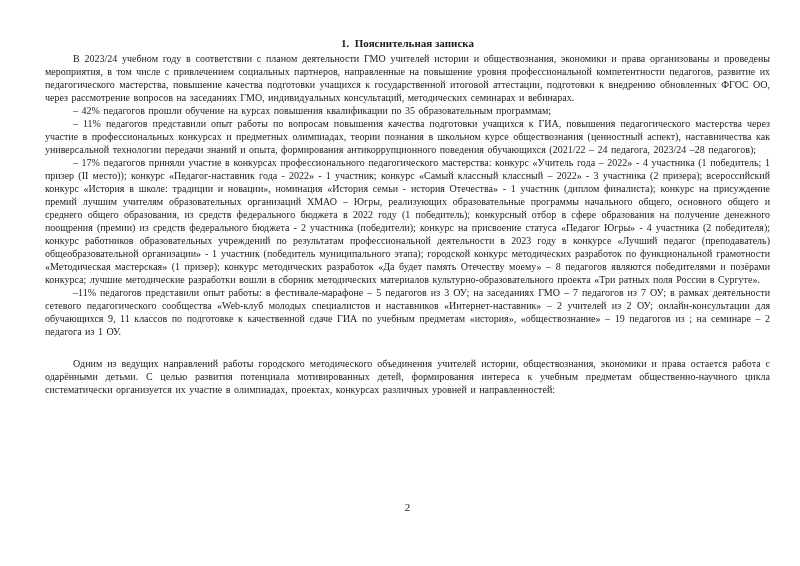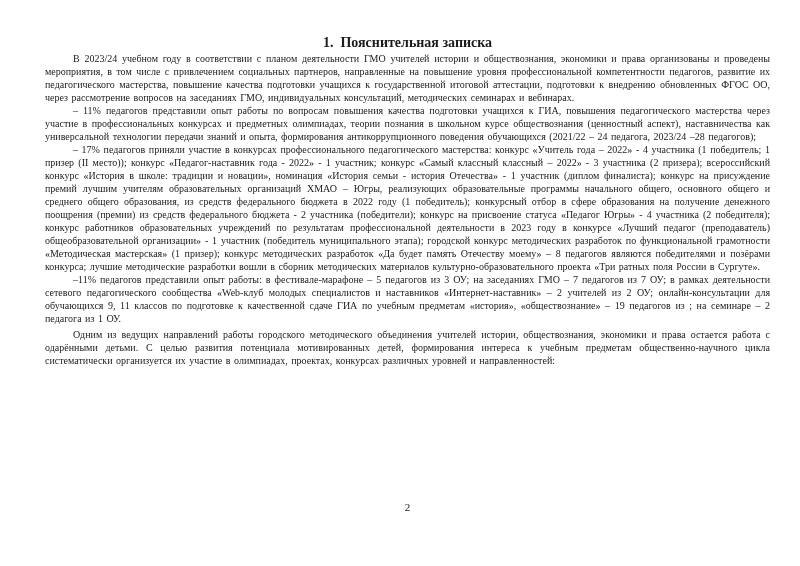"1. Пояснительная записка" .doc-title { font-size: 14px -> 11px }
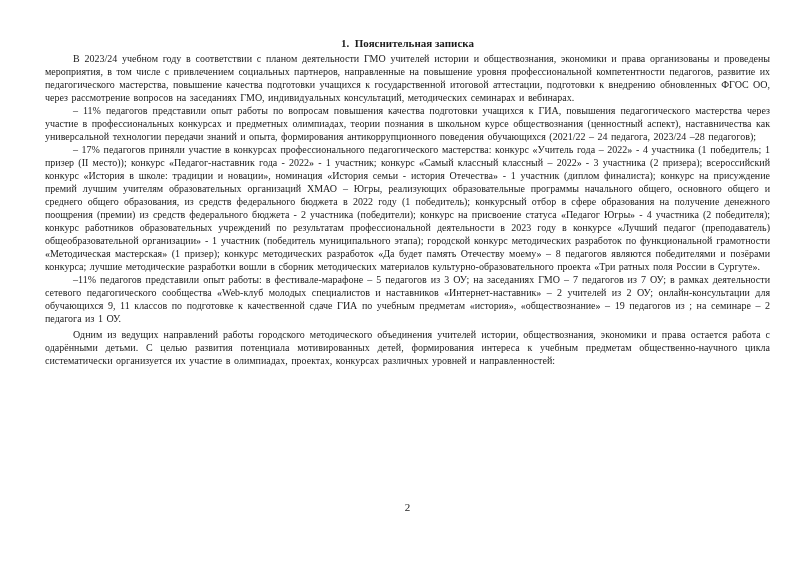"– 42% педагогов прошли обучение" p { html: none -> <p>– 42% педагогов прошли обучение на курсах повышения квалификации по 35 образовательным программам;</p> }
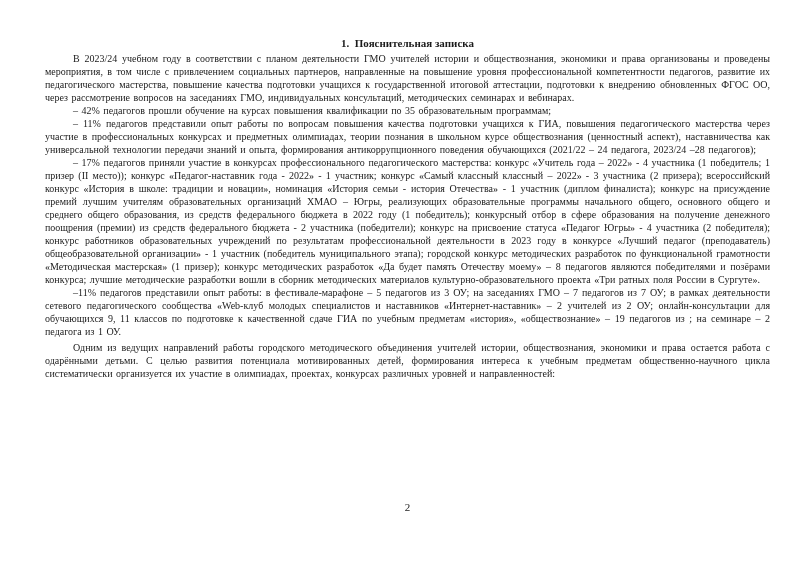"Одним из ведущих направлений работы" .content p.spaced-top { margin-top: 3px -> 19px }
